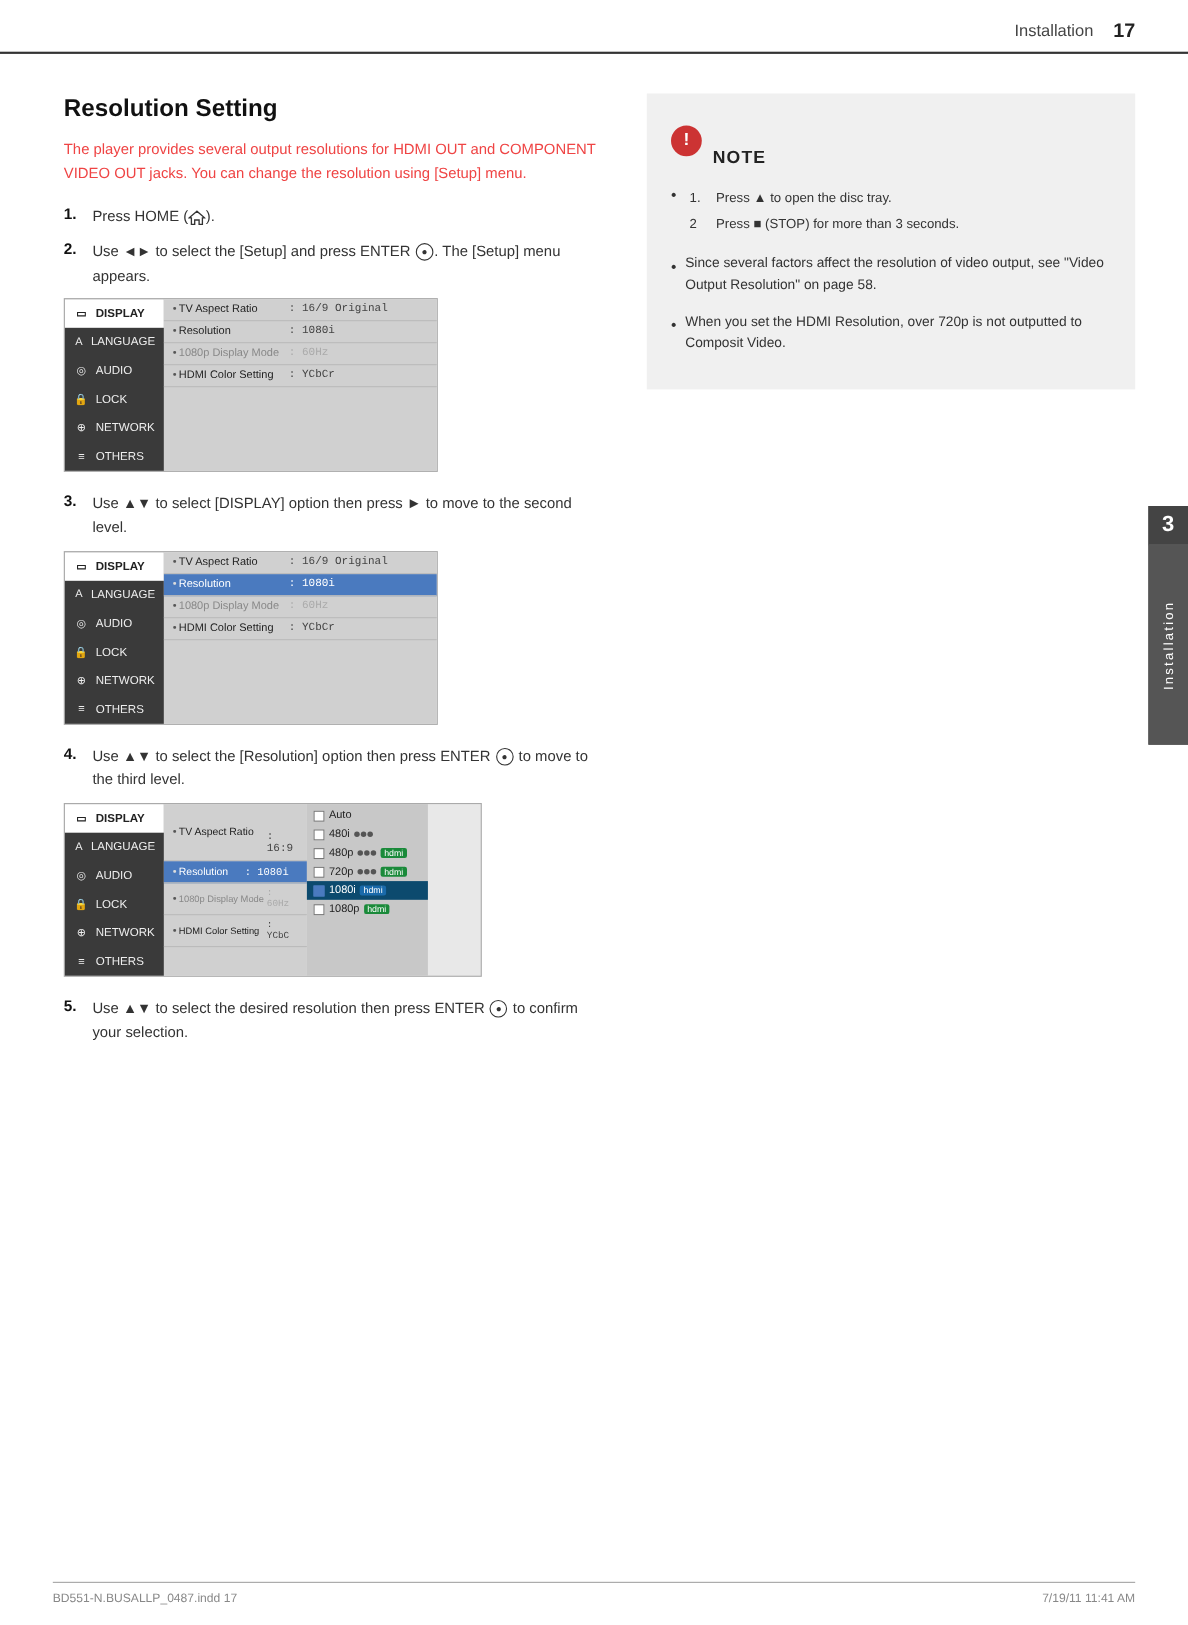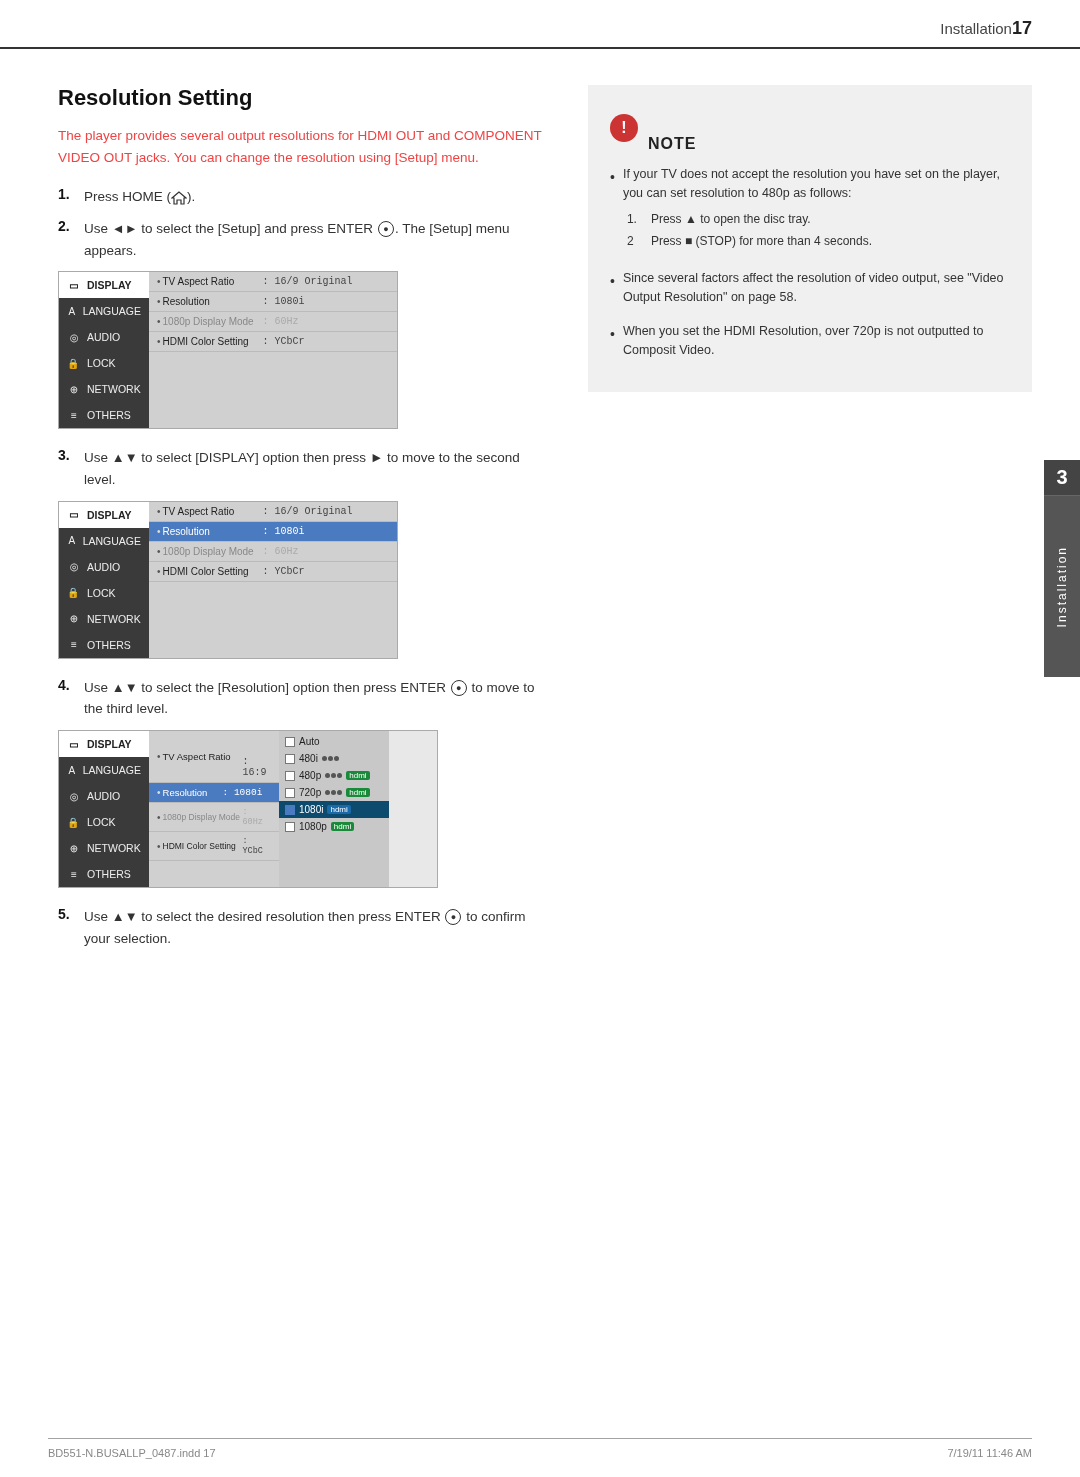"17" .header-page-num { margin-left: 0 -> 18px }
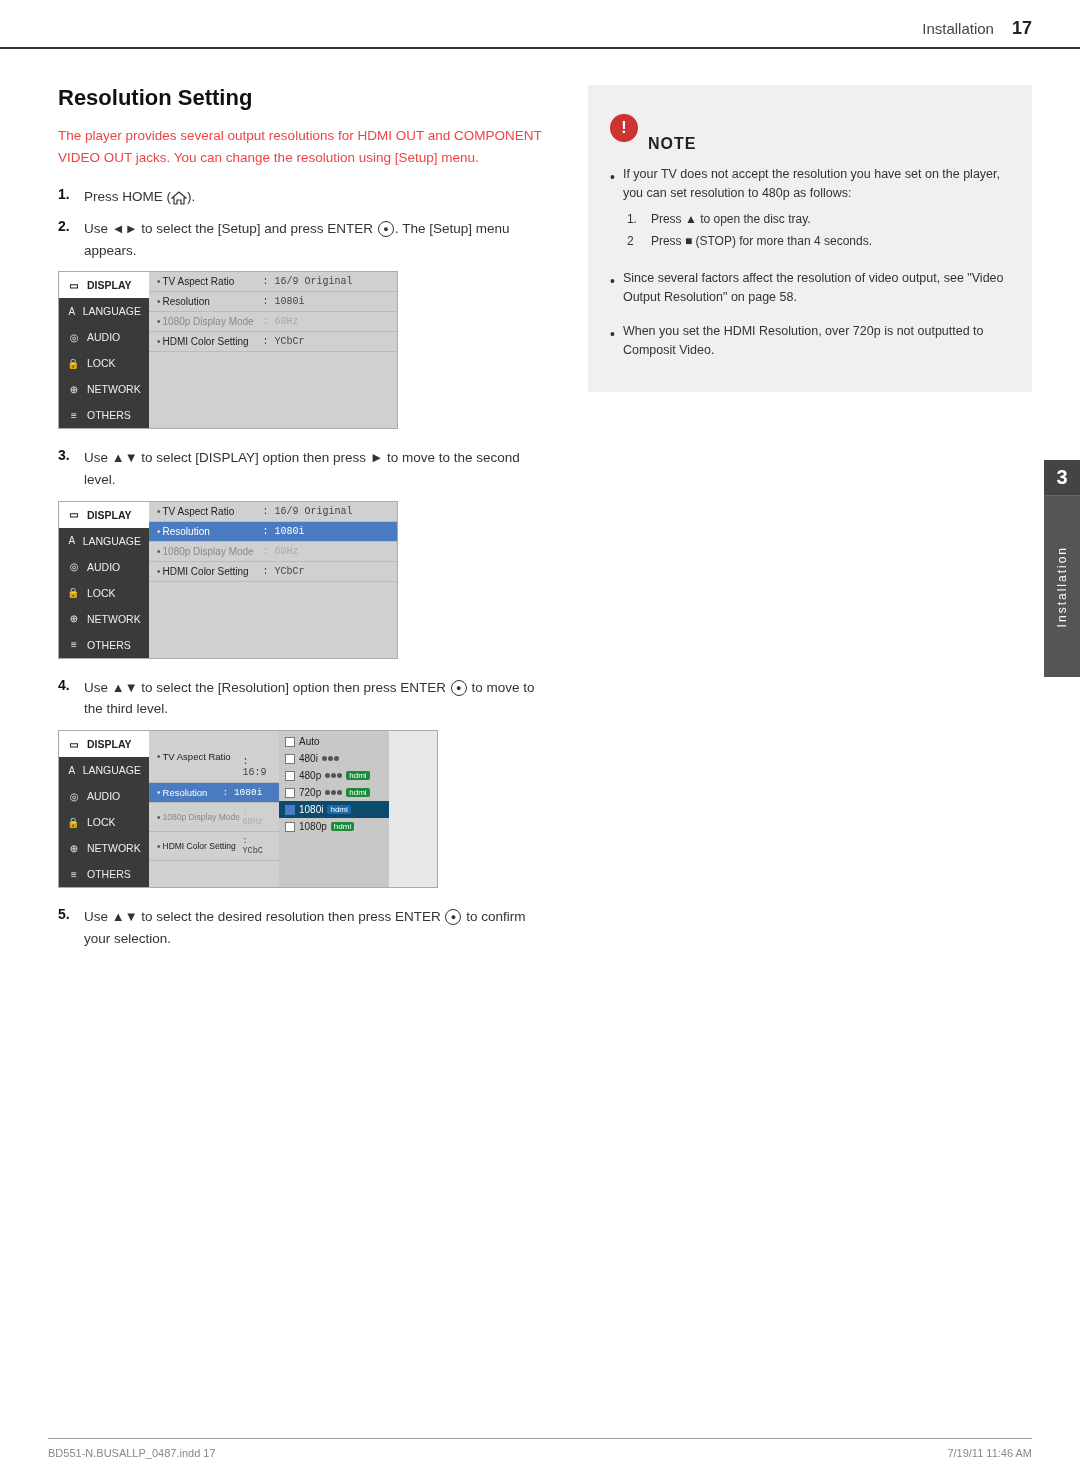"If your TV does not" span { html: <span>If your TV does not accept the resolution you have set on the player, you can set resolution to 480p as follows:</span> -> none }
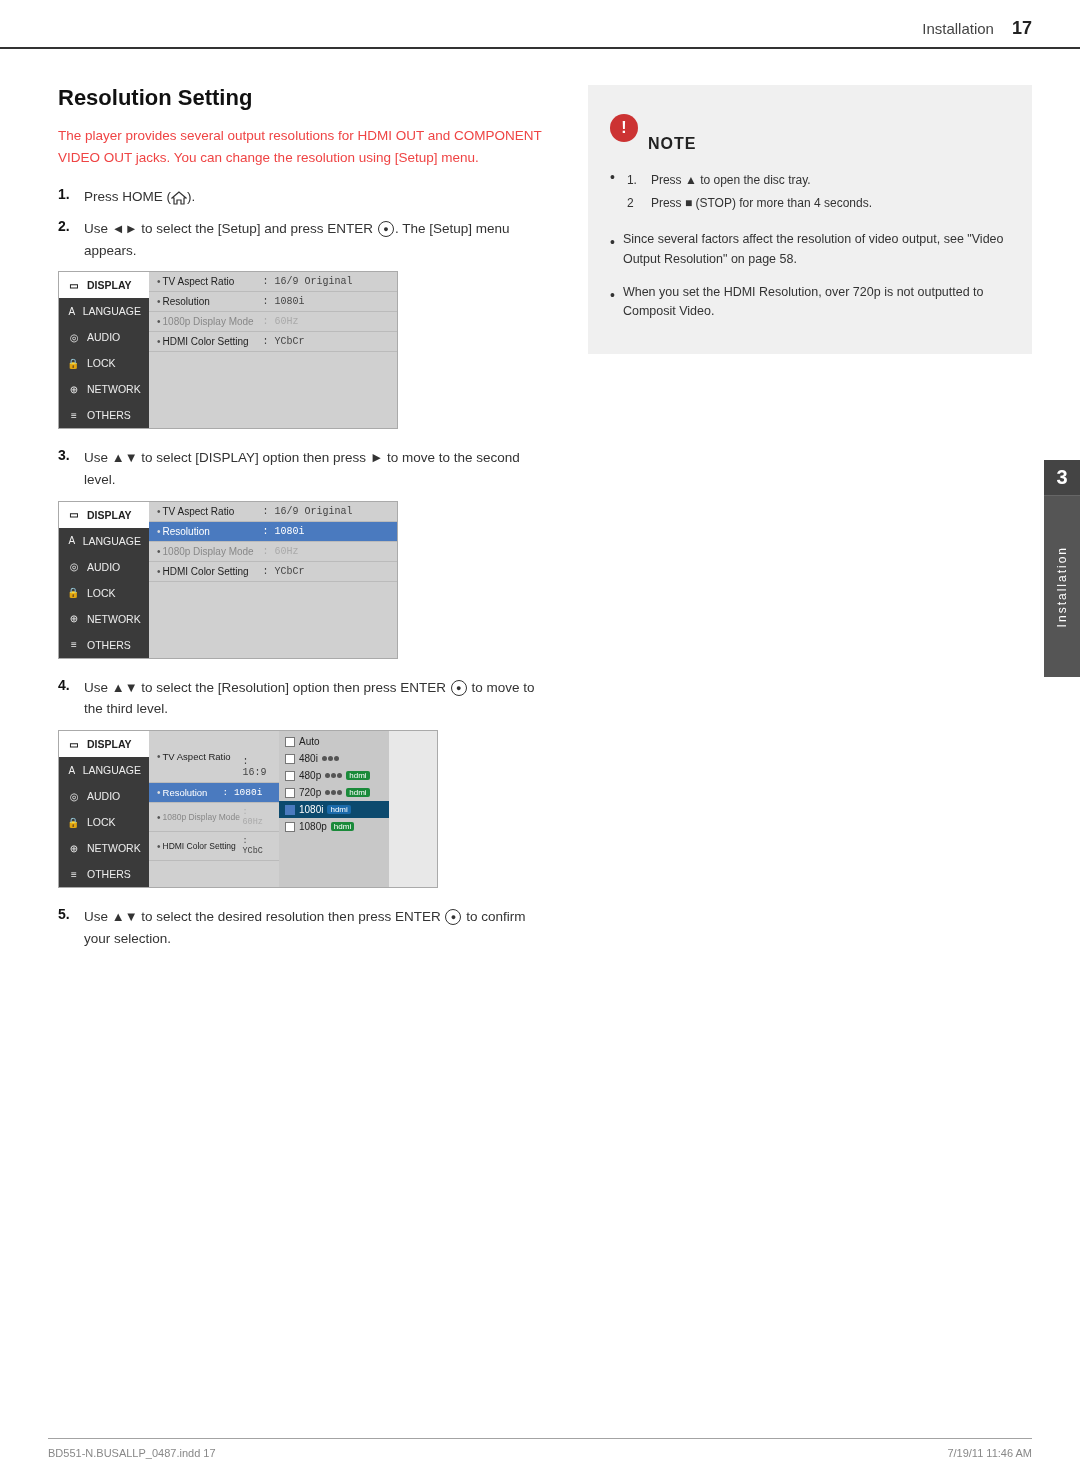"Press ■ (STOP) for more" span { text: 4 -> 3 }
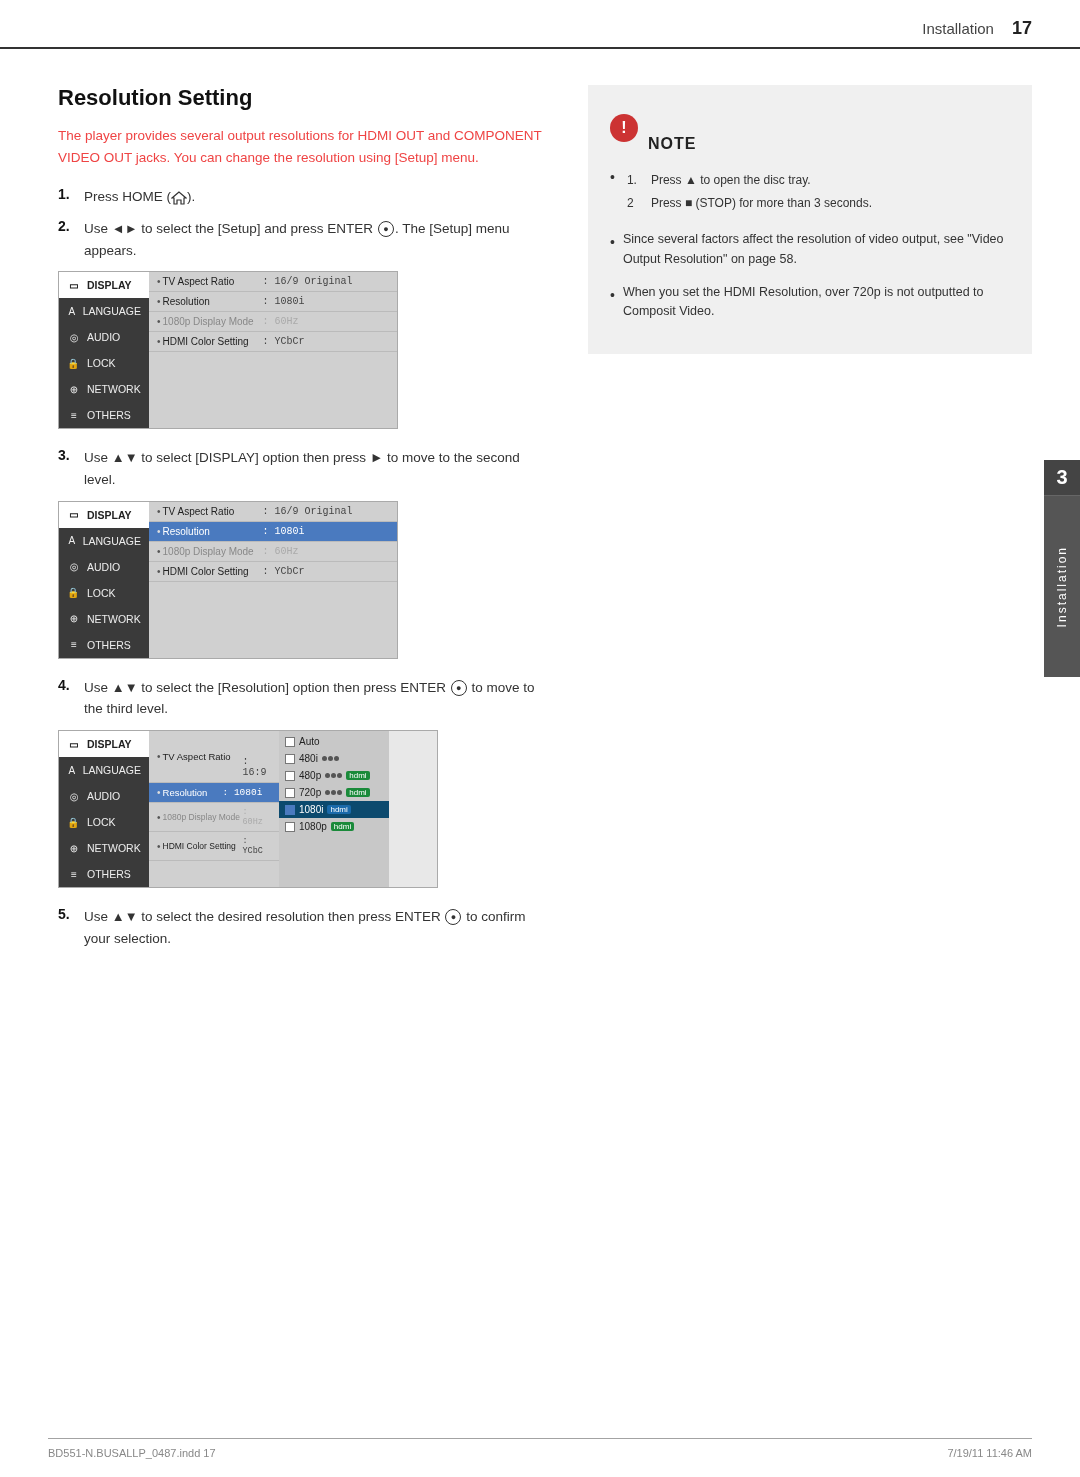"7/19/11 11:46 AM" span { text: 11:46 -> 11:41 }
